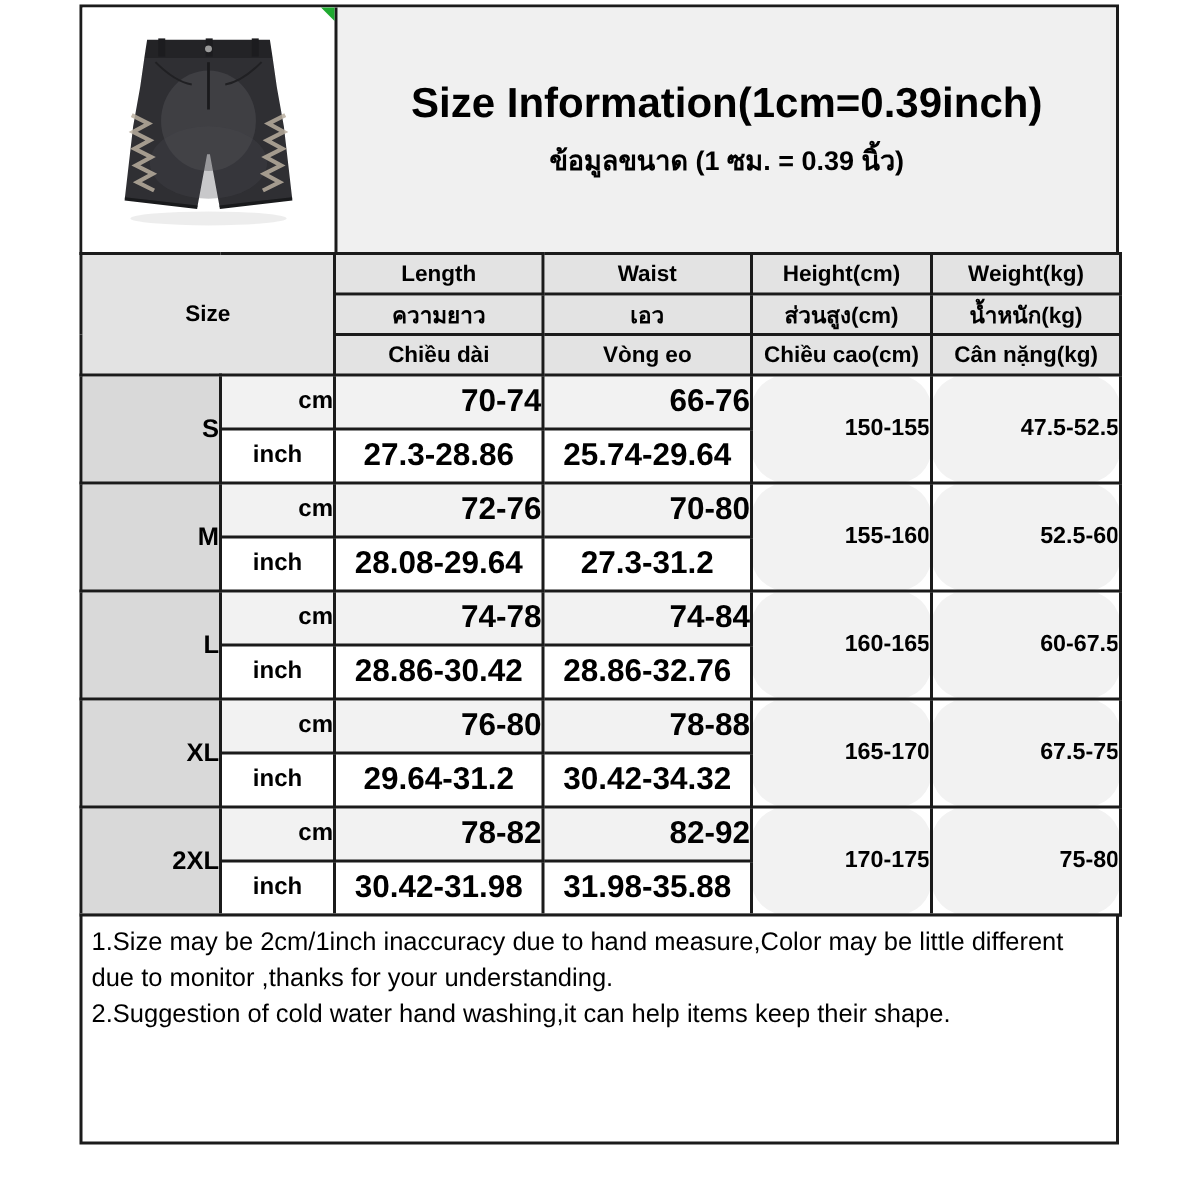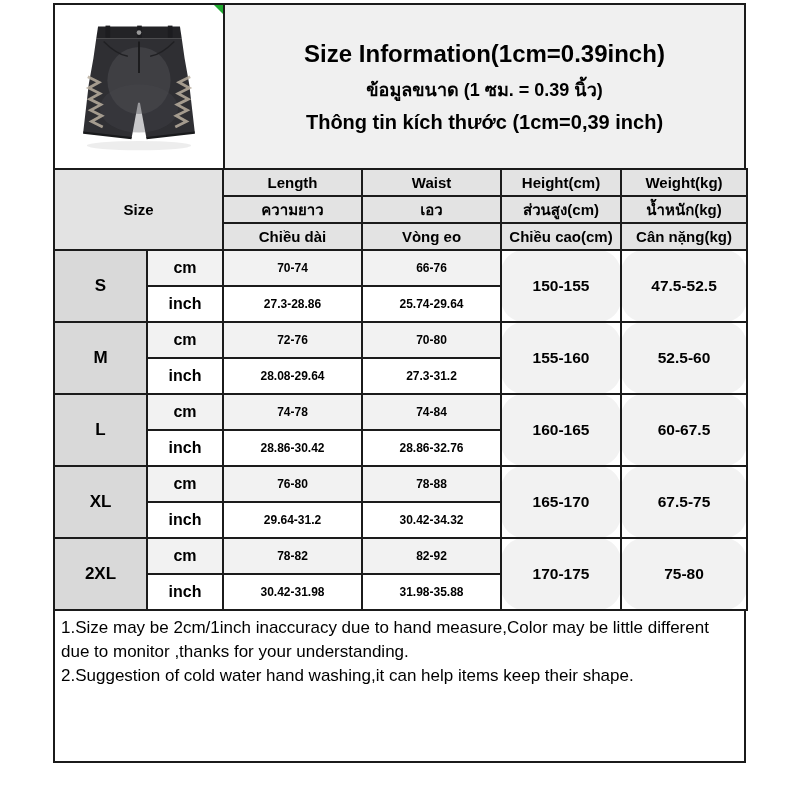"Size Information(1cm=0.39inch)" .title-en { font-size: 24px -> 28px }
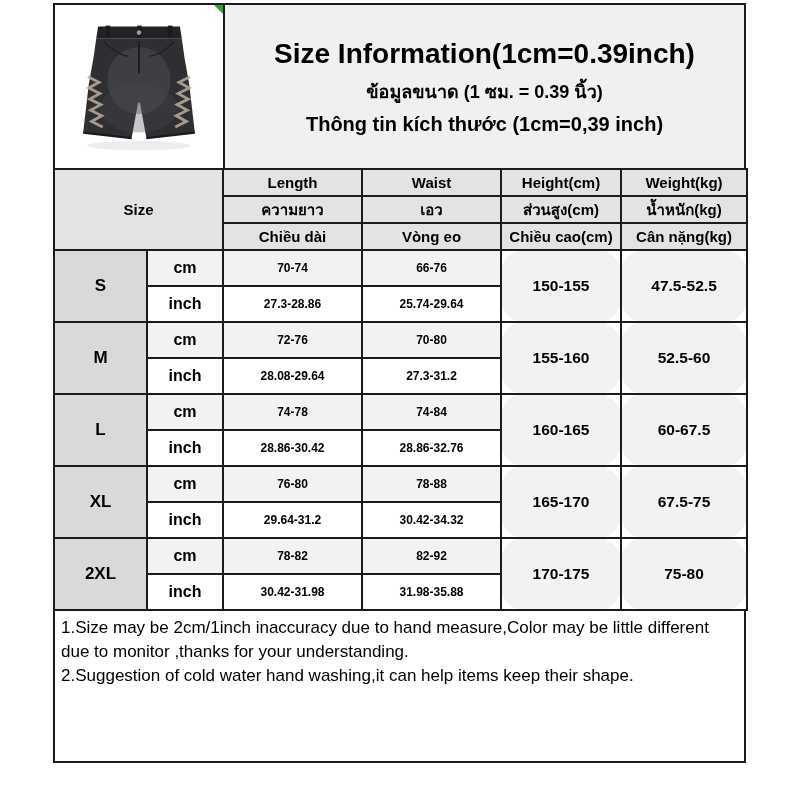"Thông tin kích thước (1cm=0,39" div.title-vi { html: <div>Thông tin kích thước (1cm=0,39 inch)</div> -> none }
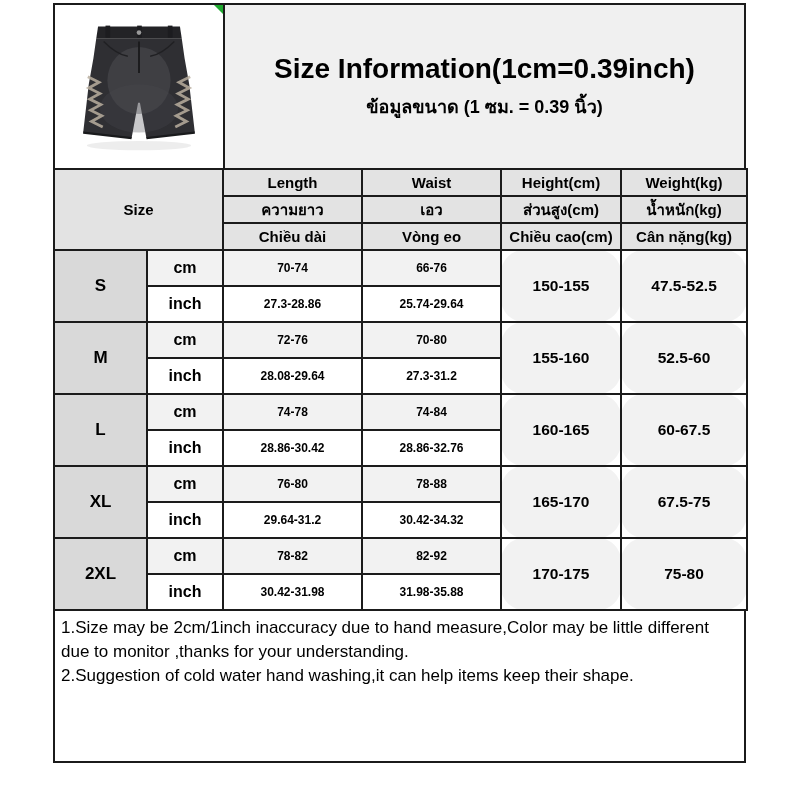"cm" .row-cm td { text-align: none -> right }
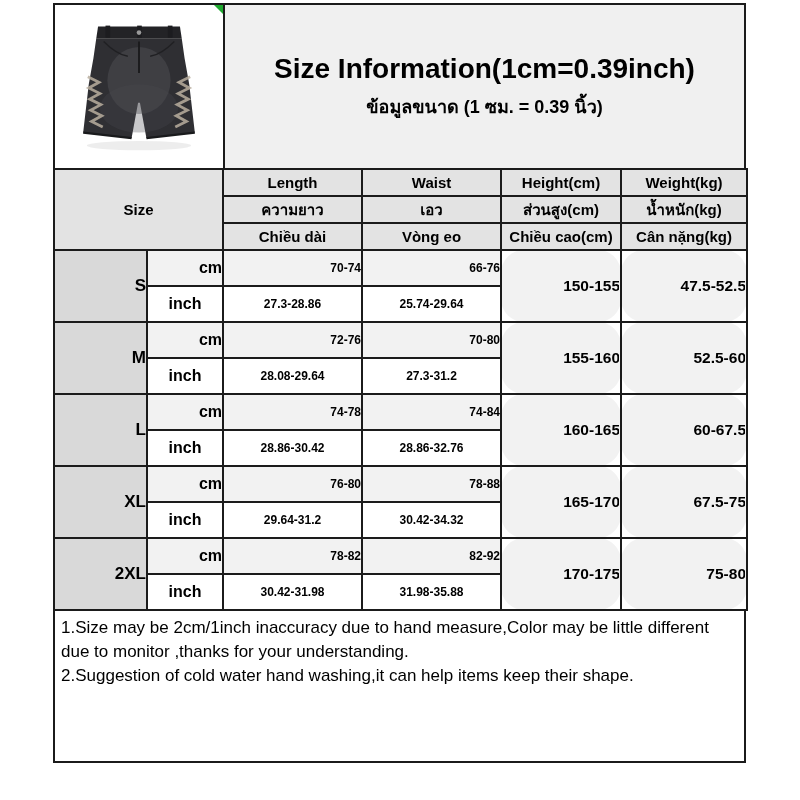"70-74" td.val-cell { font-size: 12px -> 21px }
